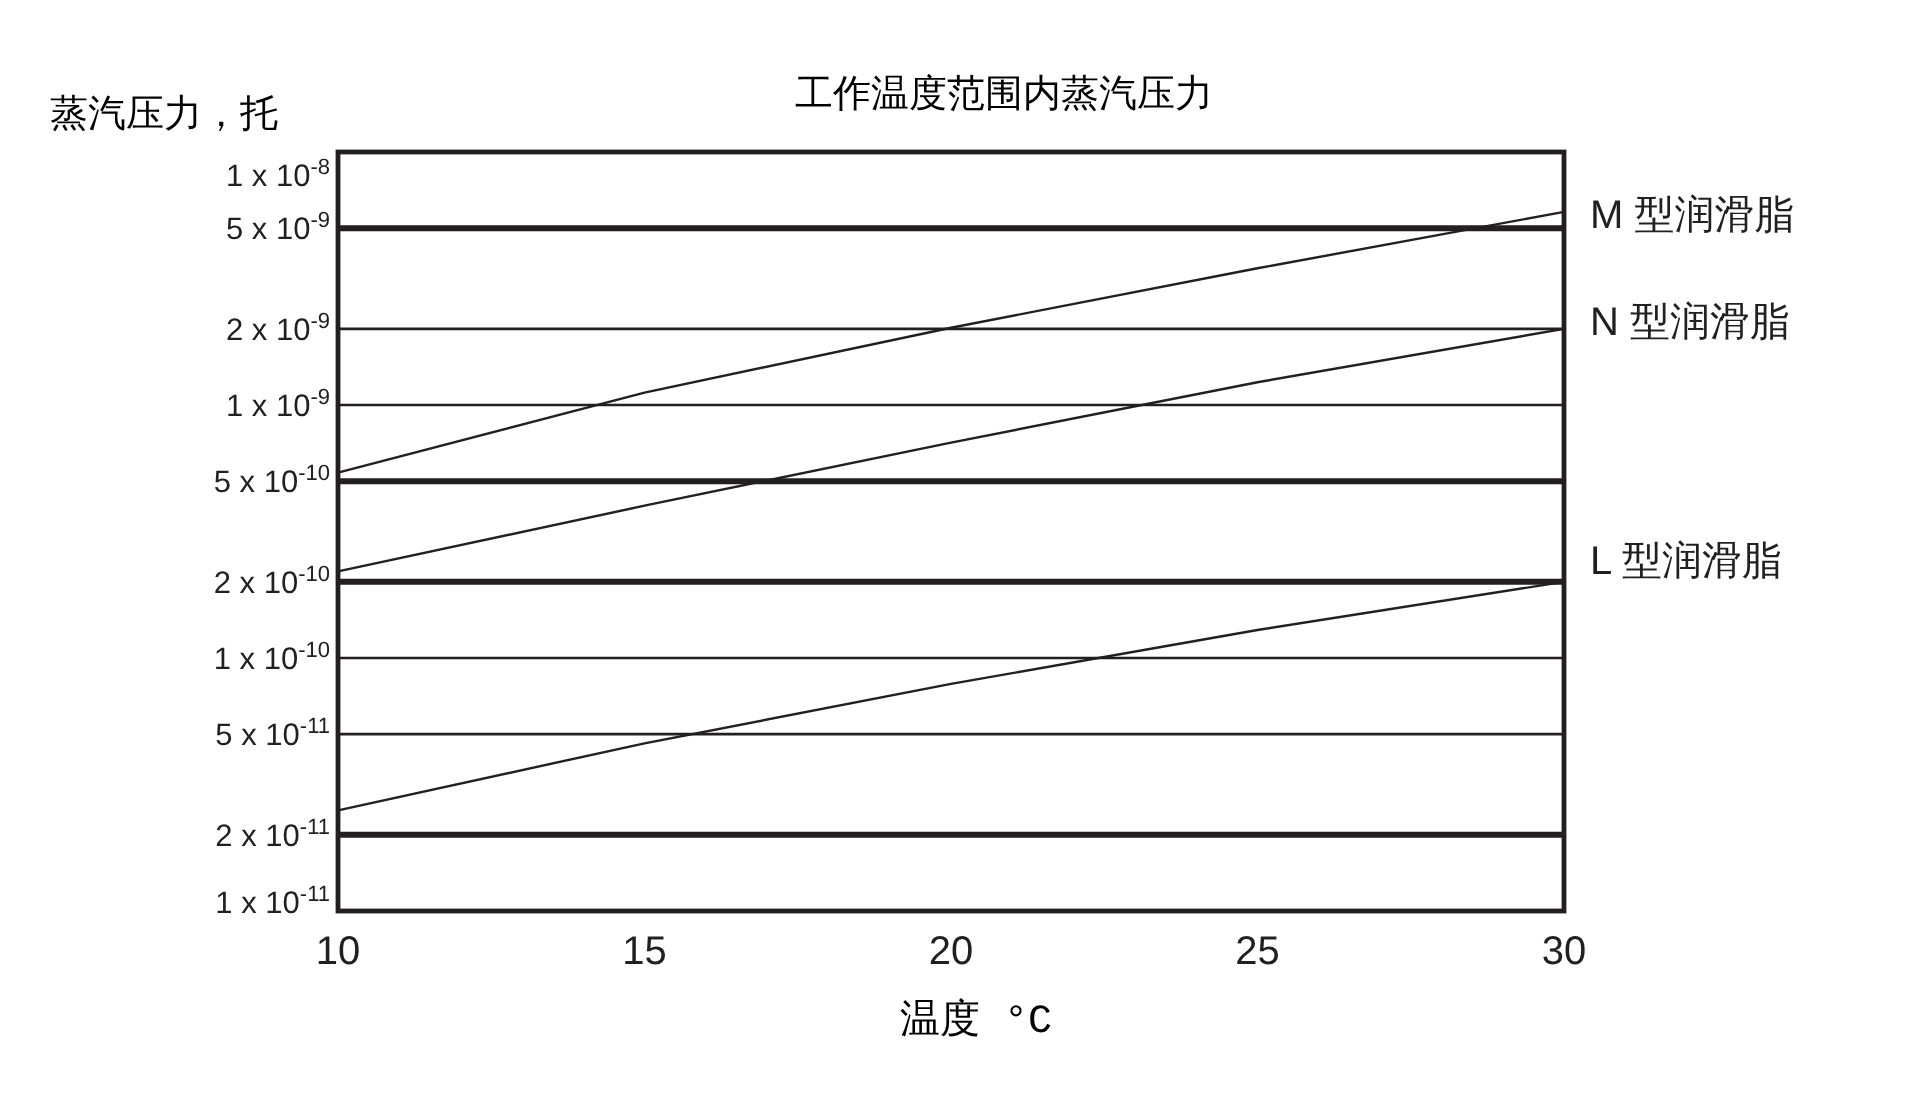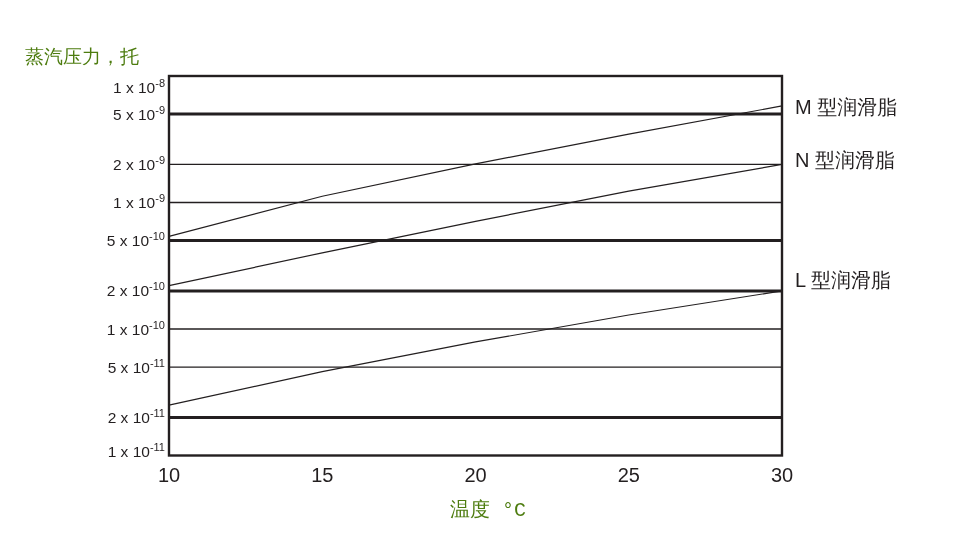"蒸汽压力，托" .txt { color: #4d7c0f -> #000000 }
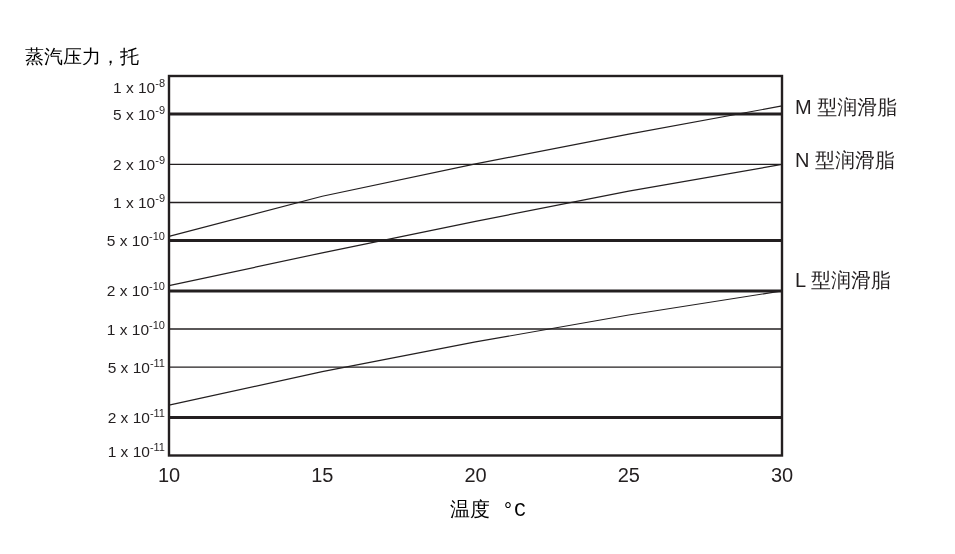"工作温度范围内蒸汽压力" div.txt { html: none -> <div>工作温度范围内蒸汽压力</div> }
